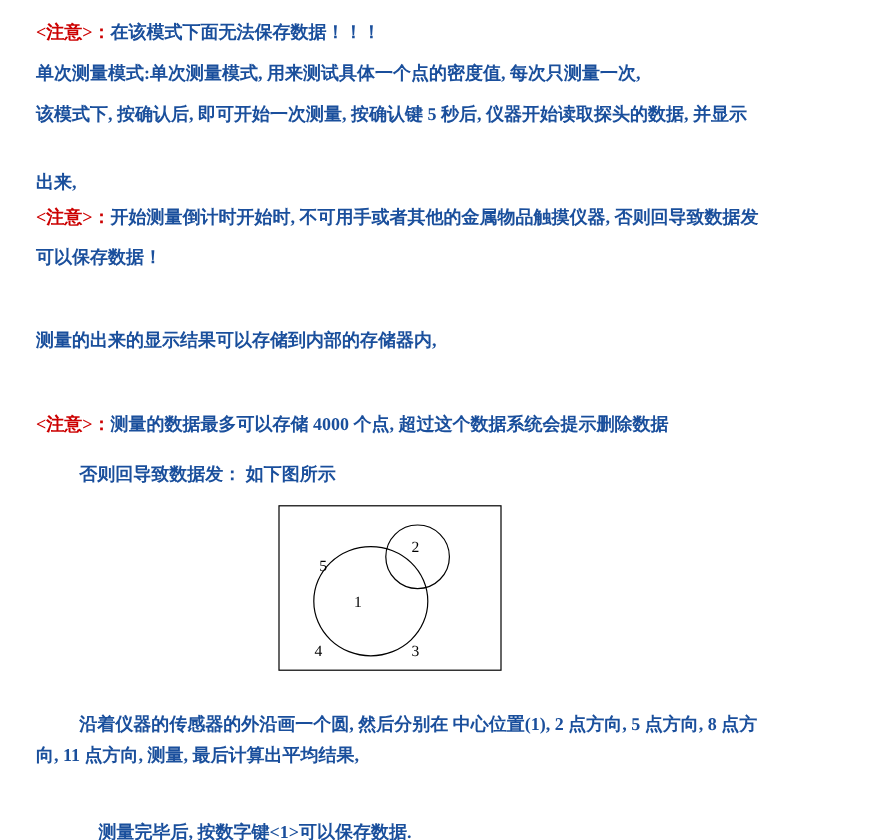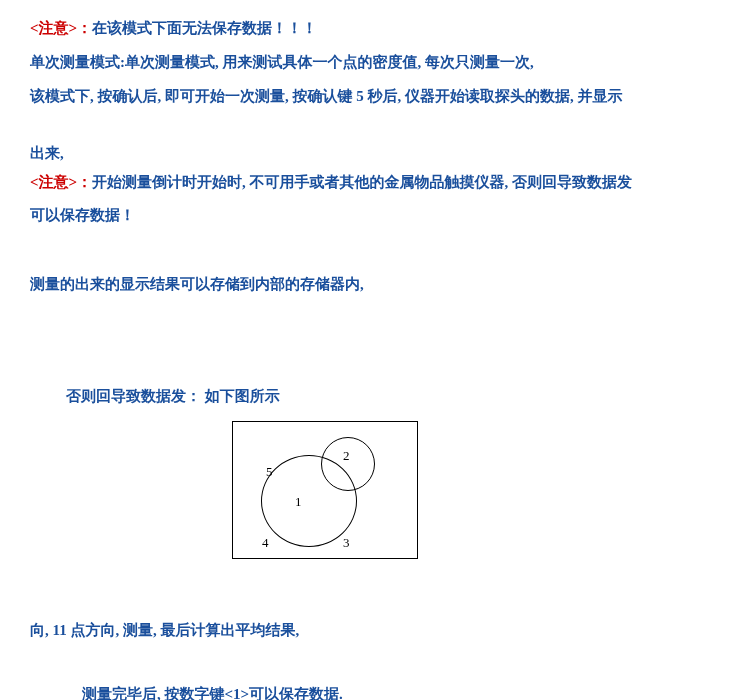"<注意>：测量的数据最多可以存储 4000 个点," div.p { html: none -> <div> <span>&lt;注意&gt;：</span><span>测量的数据最多可以存储 4000 个点, 超过这个数据系统会提示删除数据</span> </div> }
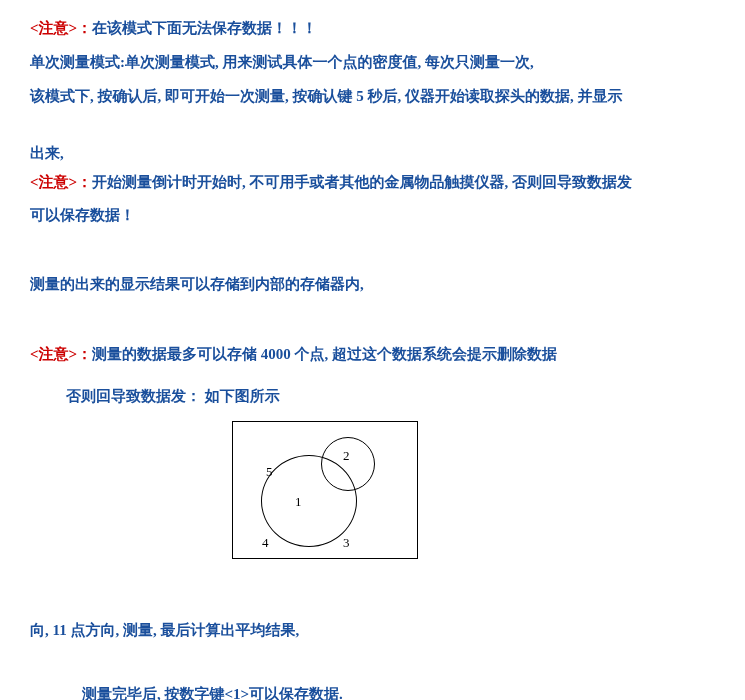"沿着仪器的传感器的外沿画一个圆, 然后分别在 中心位置(1), 2 点方向," div.p { html: none -> <div> <span>沿着仪器的传感器的外沿画一个圆, 然后分别在 中心位置(1), 2 点方向, 5 点方向, 8 点方</span> </div> }
